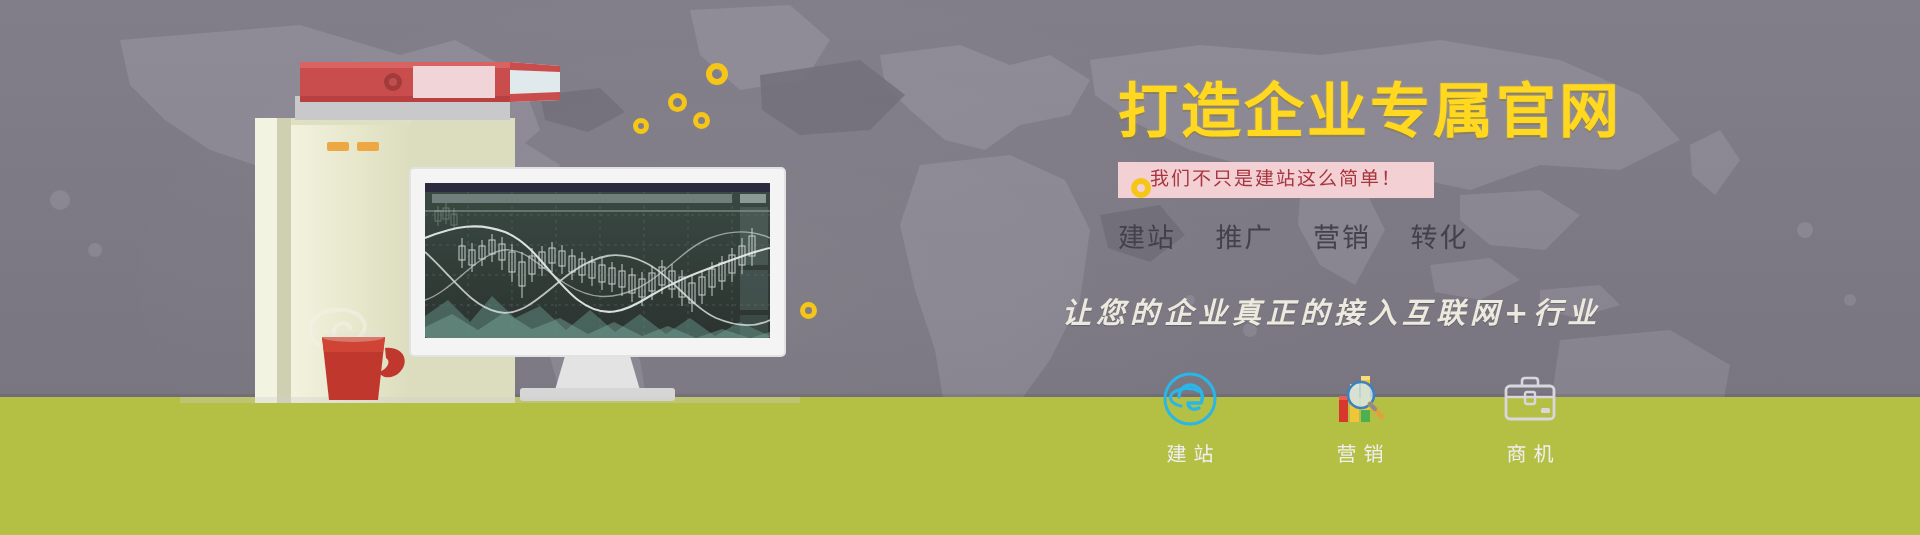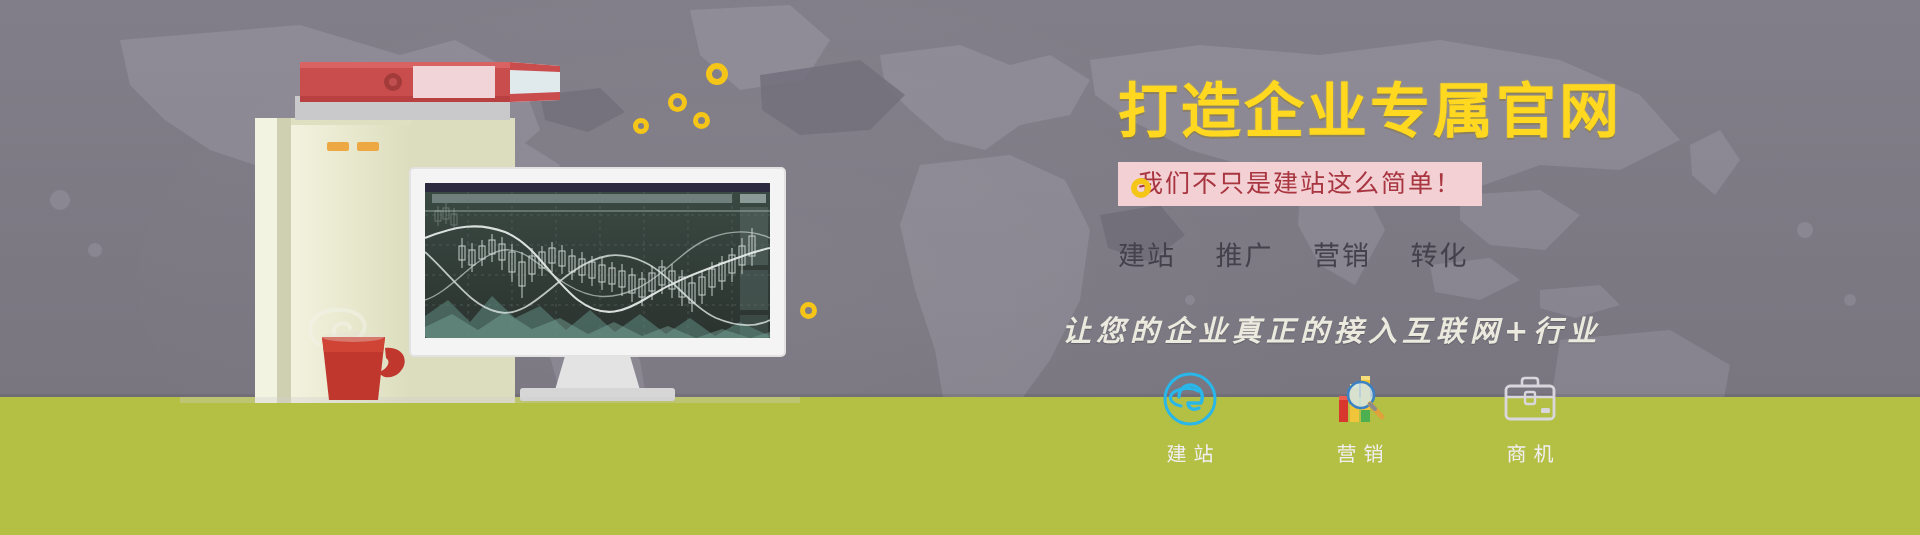"我们不只是建站这么简单！" .badge { font-size: 25px -> 19px; padding: 6px 20px 8px -> 6px 32px 8px }
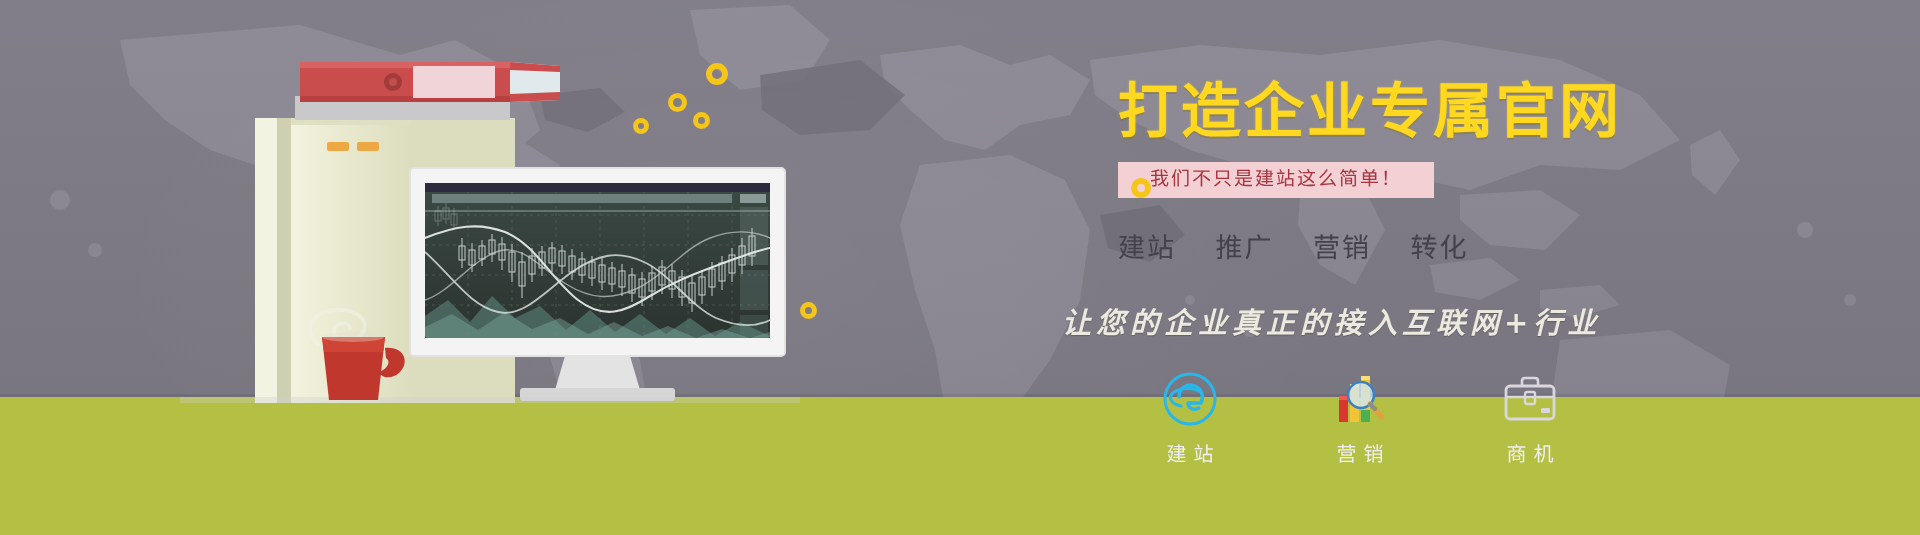"建站 推广 营销 转化" .keywords { margin-top: 28px -> 18px }
